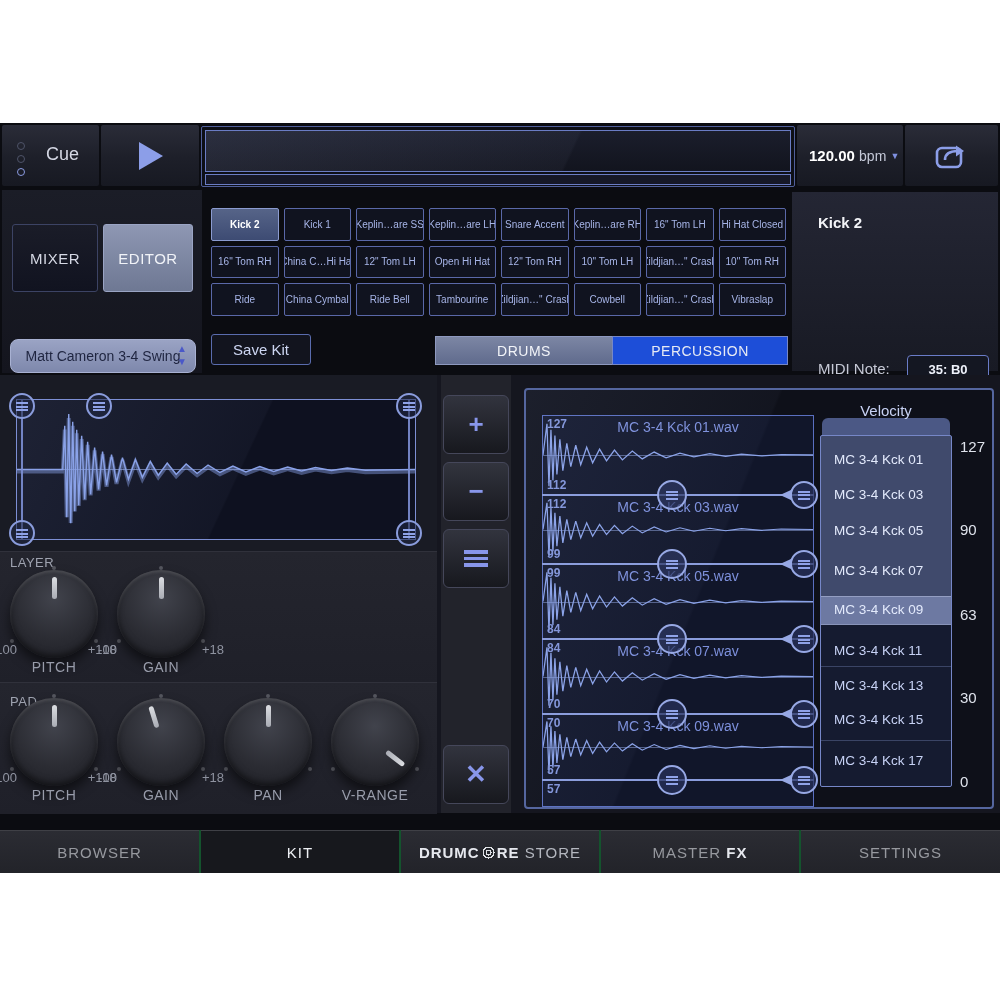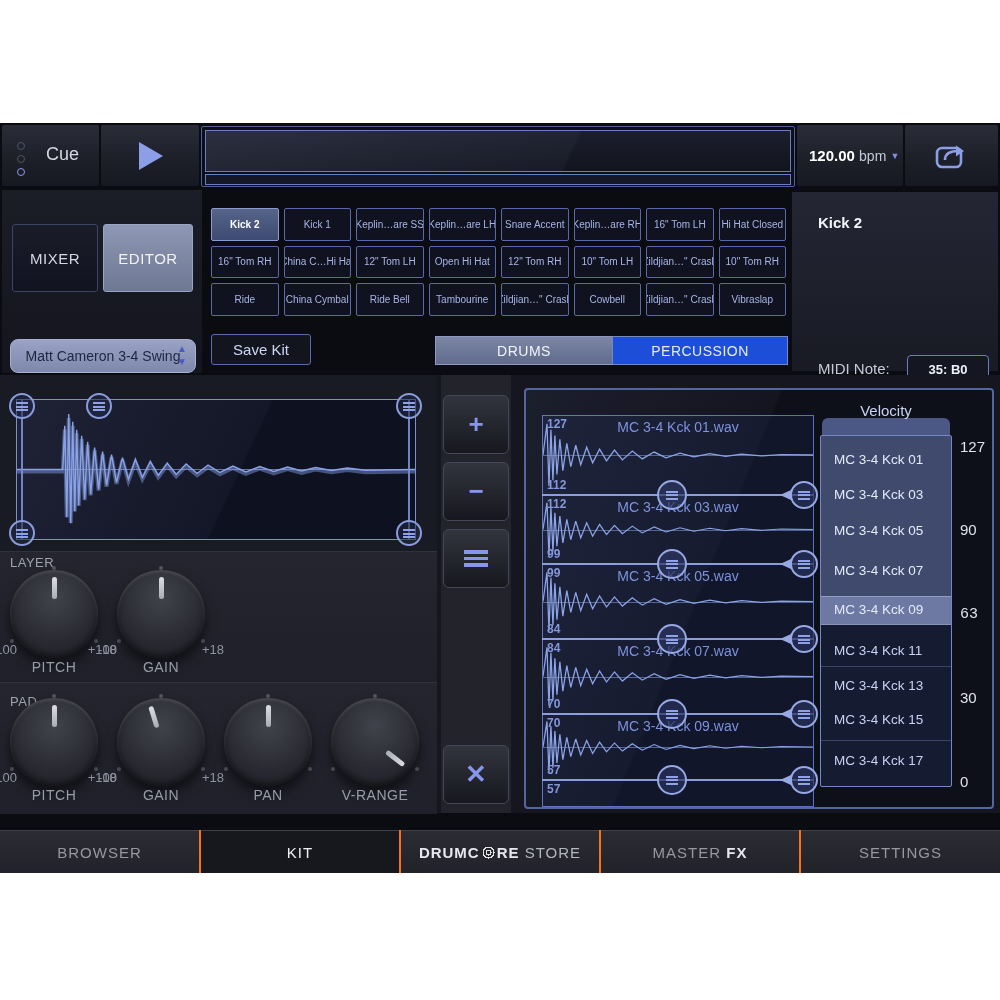"63" div.vscale { font-family: Liberation Mono, monospace -> none }
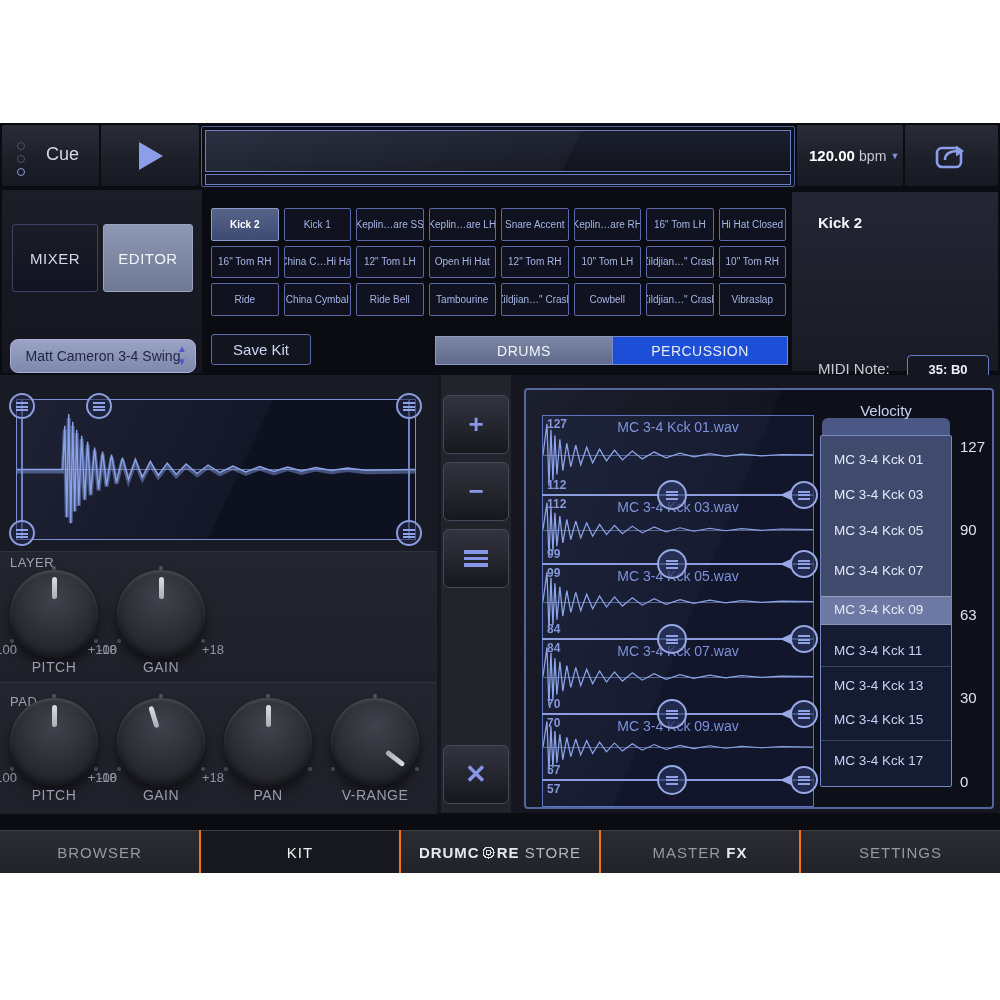"BROWSER" .nav { background: #f97316 -> #14532d }
